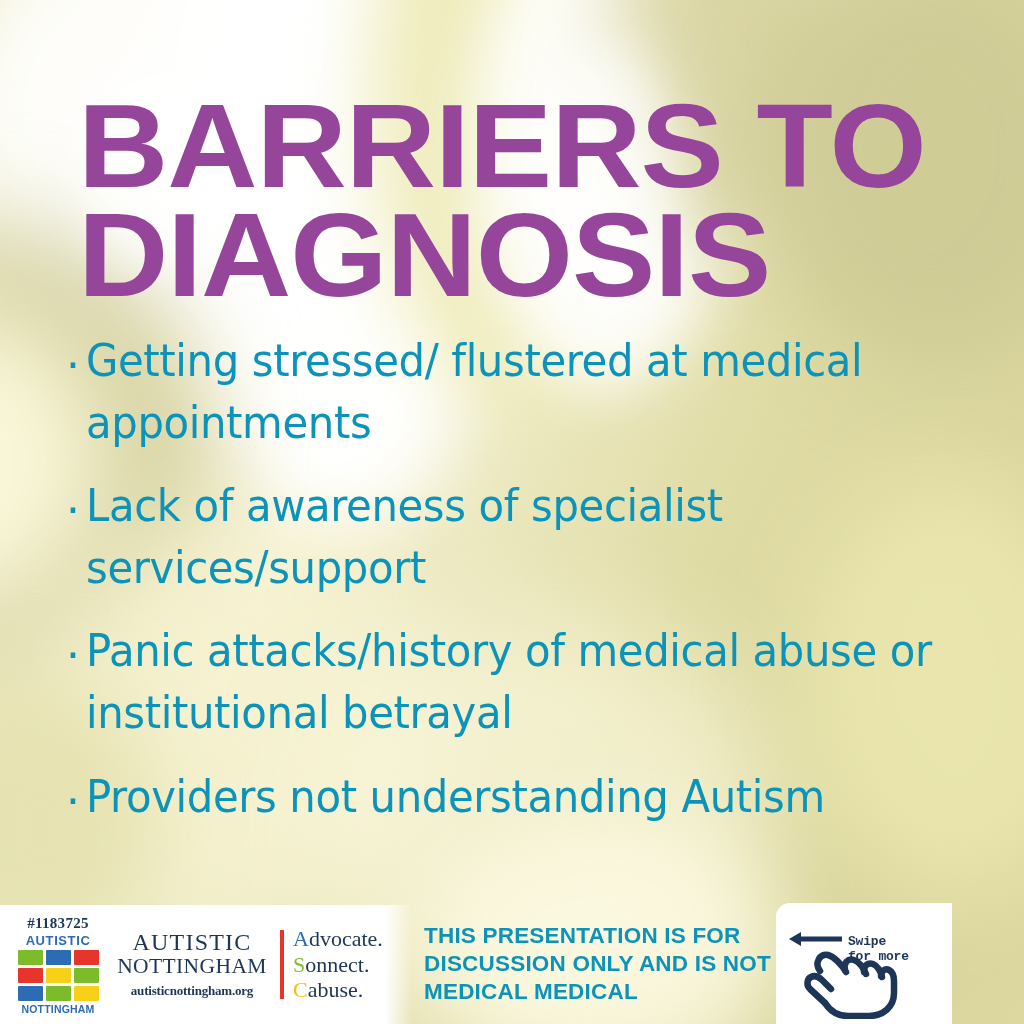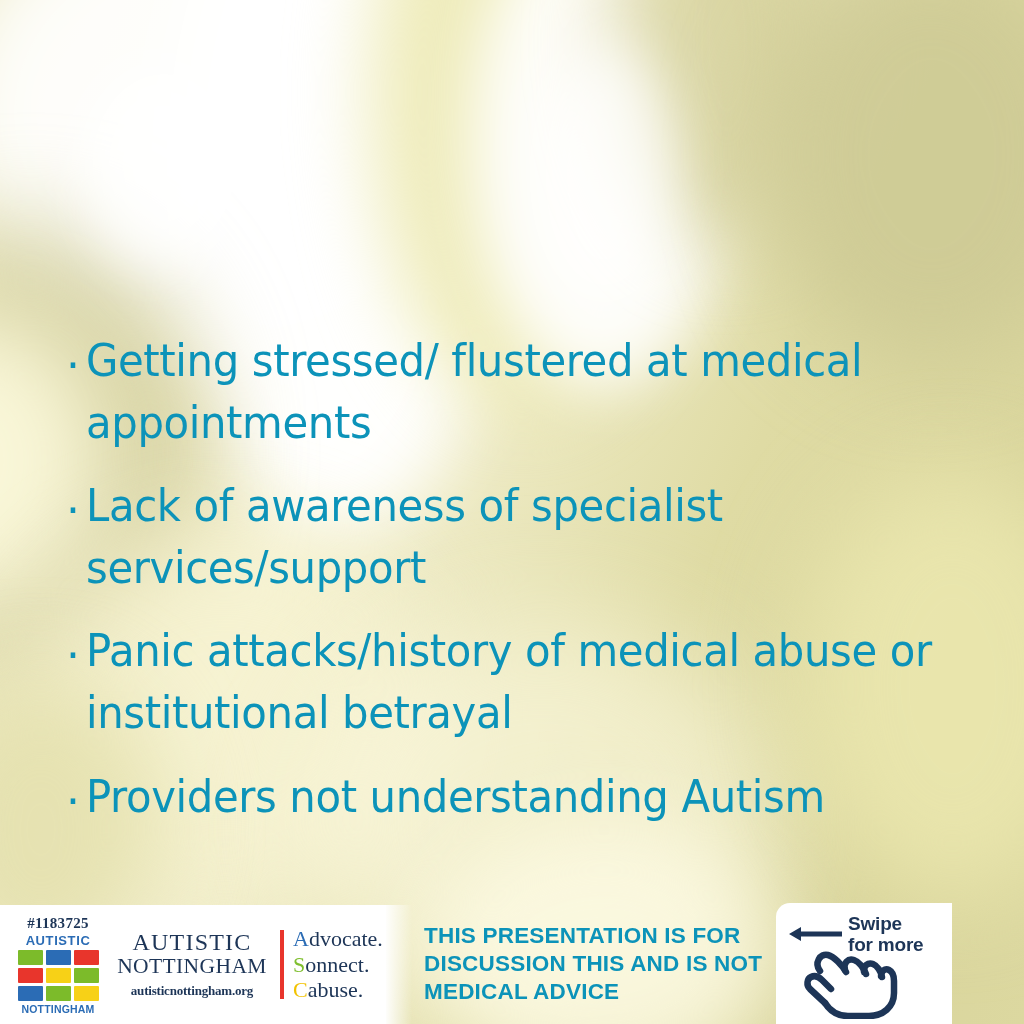"BARRIERS TO" div.title-wrap { html: none -> <div> <div>BARRIERS TO</div> <div>DIAGNOSIS</div> </div> }
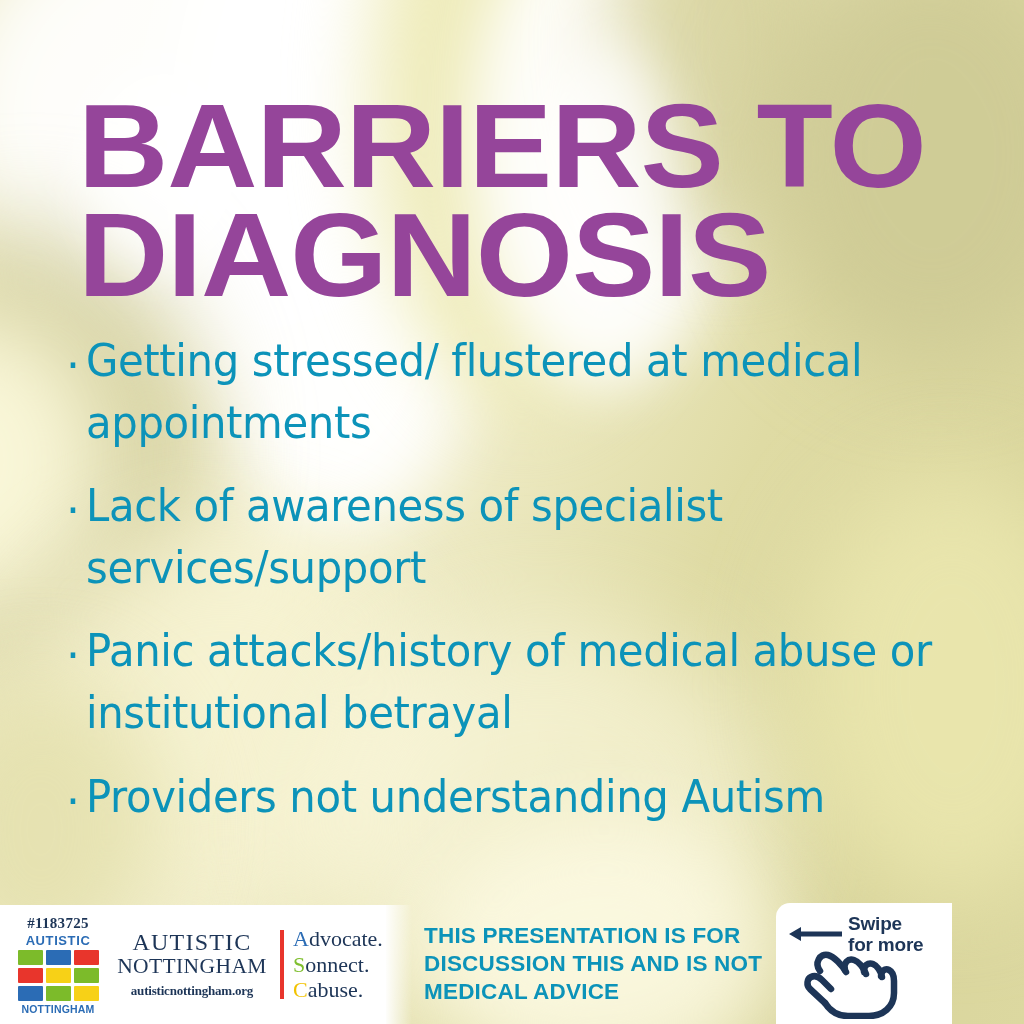"THIS PRESENTATION IS FOR DISCUSSION" div.disclaimer { text: THIS AND IS NOT MEDICAL ADVICE -> ONLY AND IS NOT MEDICAL MEDICAL }
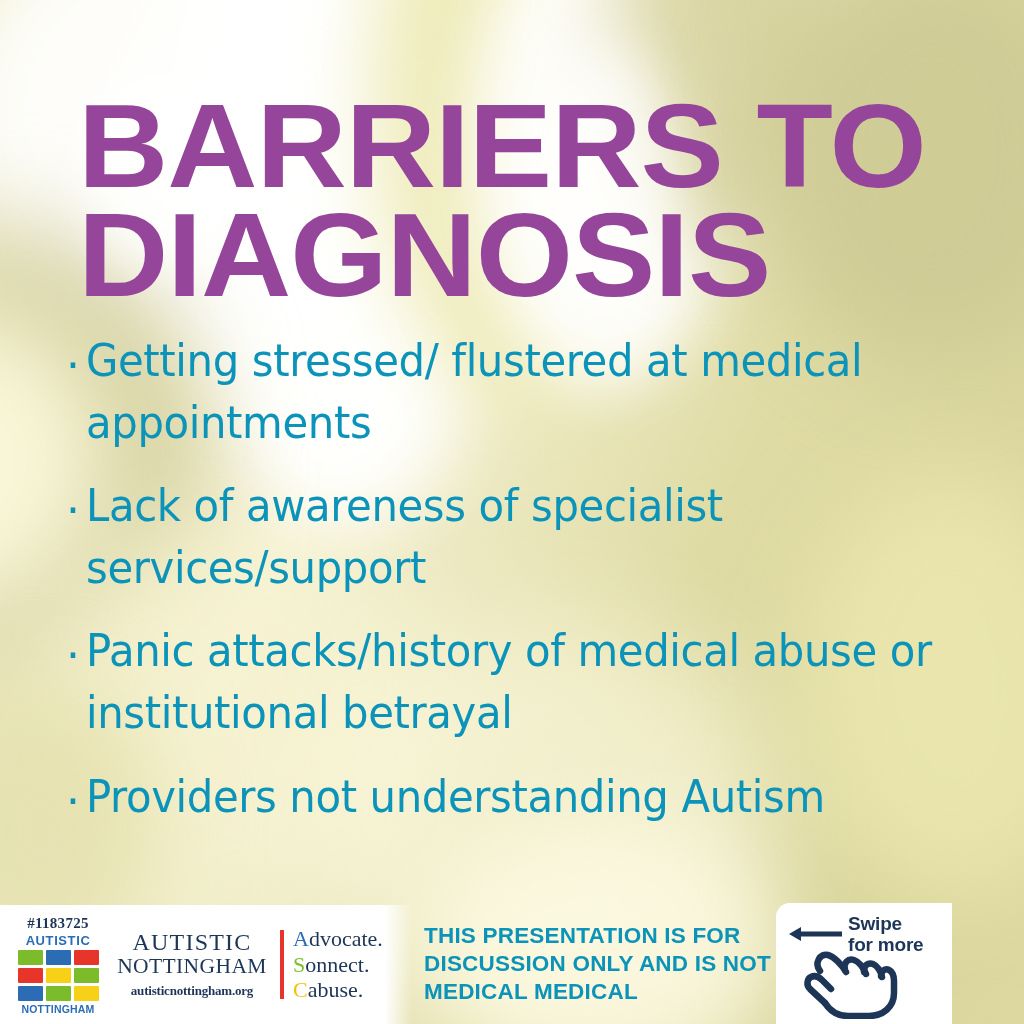"Swipe" .swipe-text { font-family: Liberation Sans, sans-serif -> Liberation Mono, monospace; font-size: 19px -> 13px; margin-top: none -> 22px }
